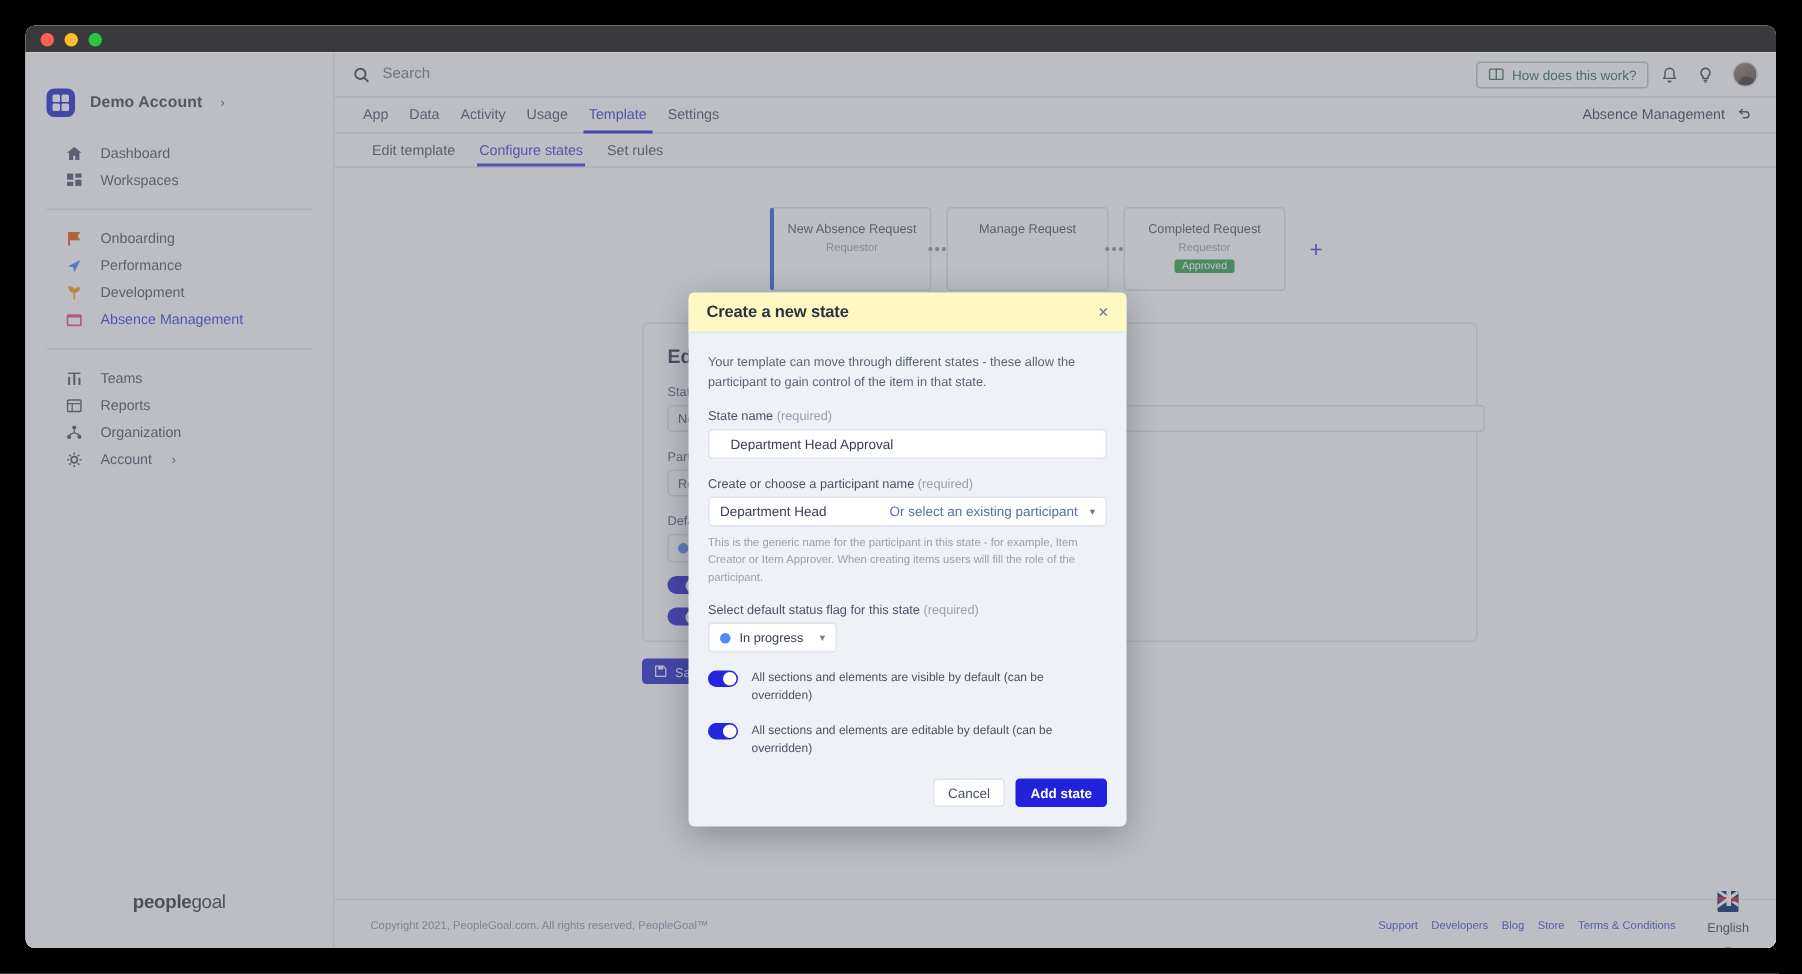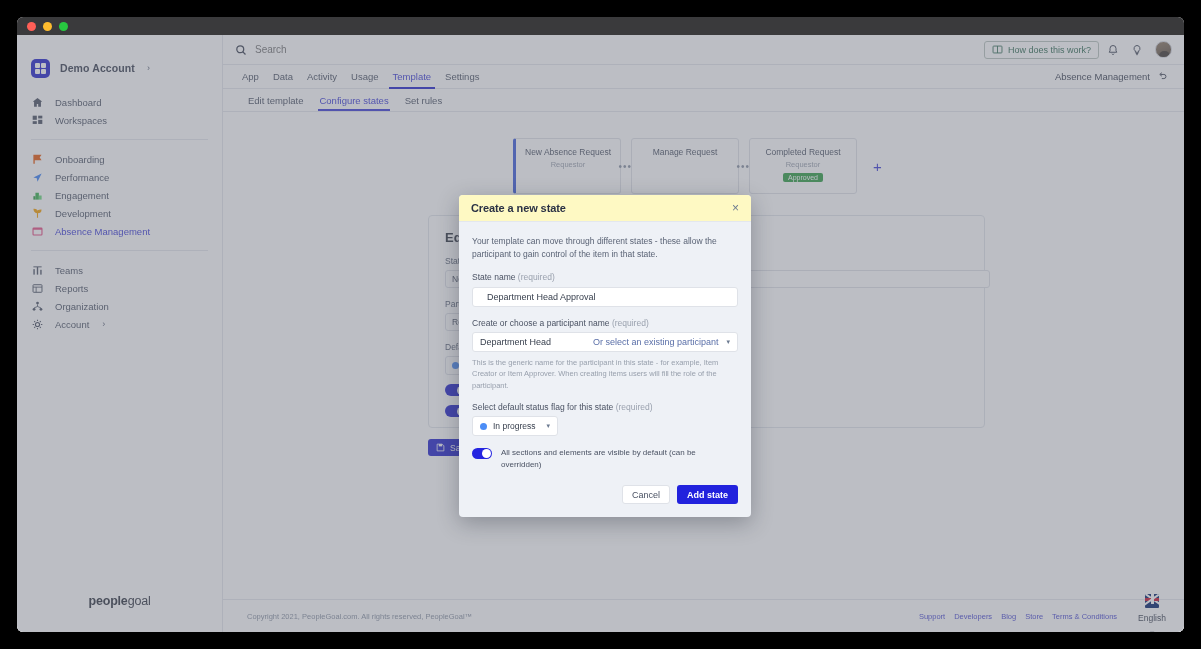"Dashboard" .nav-group { padding: 10px 0 10px 0 -> 10px 0 10px 12px }
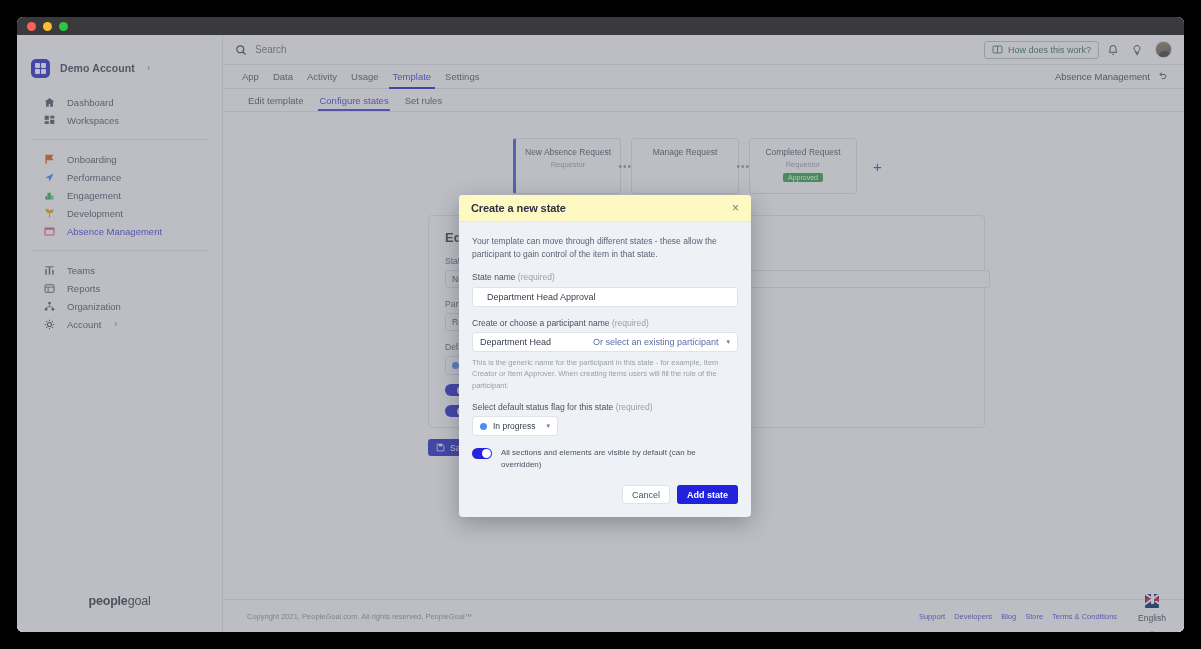"Engagement" div.nav-item { html: <div> <span> <svg> <rect></rect> <rect></rect> <rect></rect> </svg> </span> <span>Engagement</span> </div> -> none }
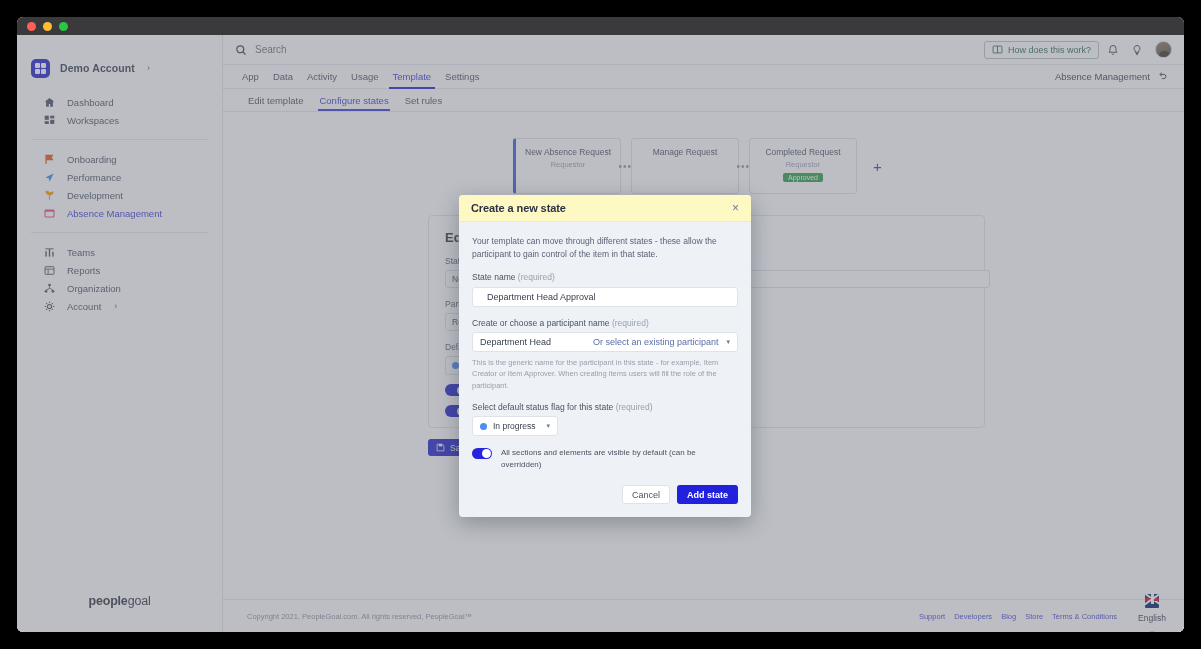"All sections and elements are editable" div.m-toggle-row { html: none -> <div> <span></span> <span>All sections and elements are editable by default (can be overridden)</span> </div> }
